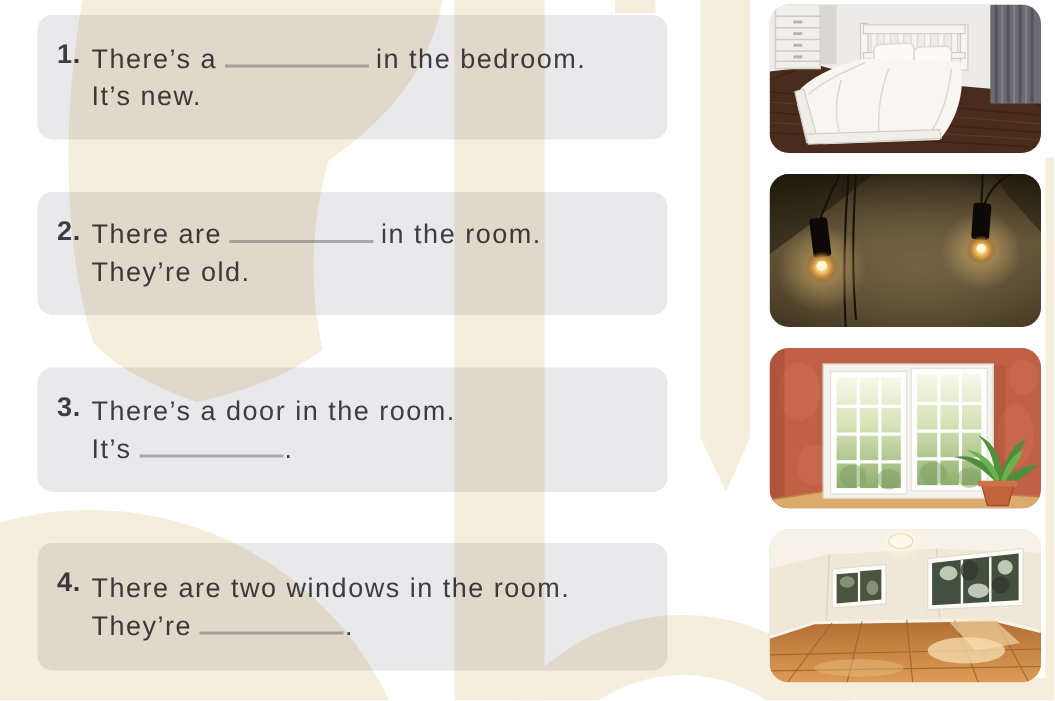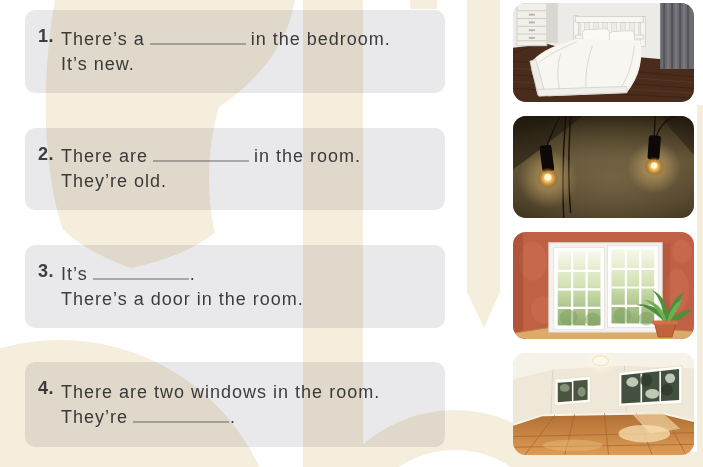"It’s ." div { order: before "There’s a door in the" -> after "There’s a door in the" }
